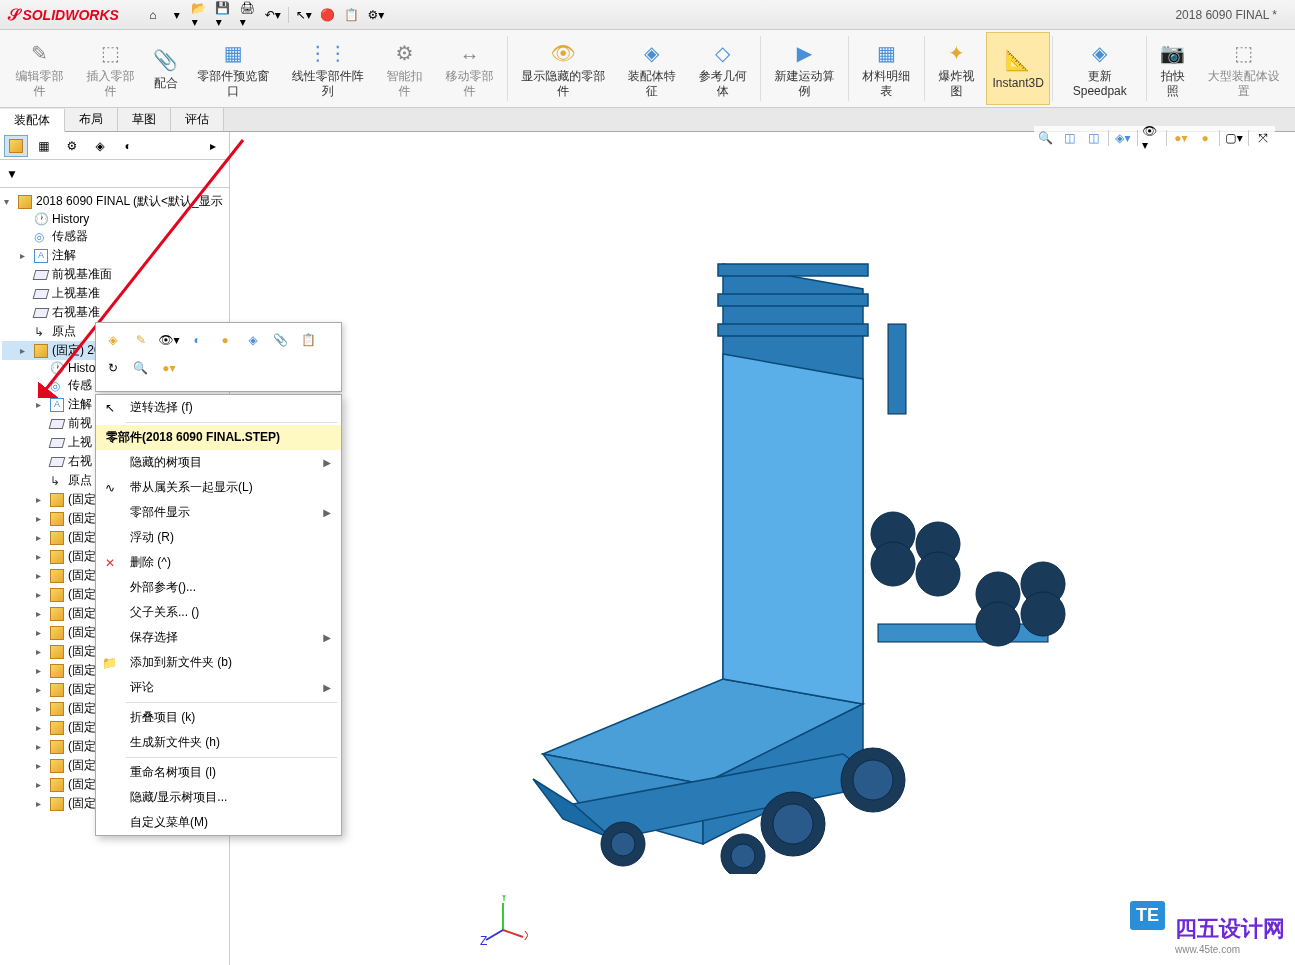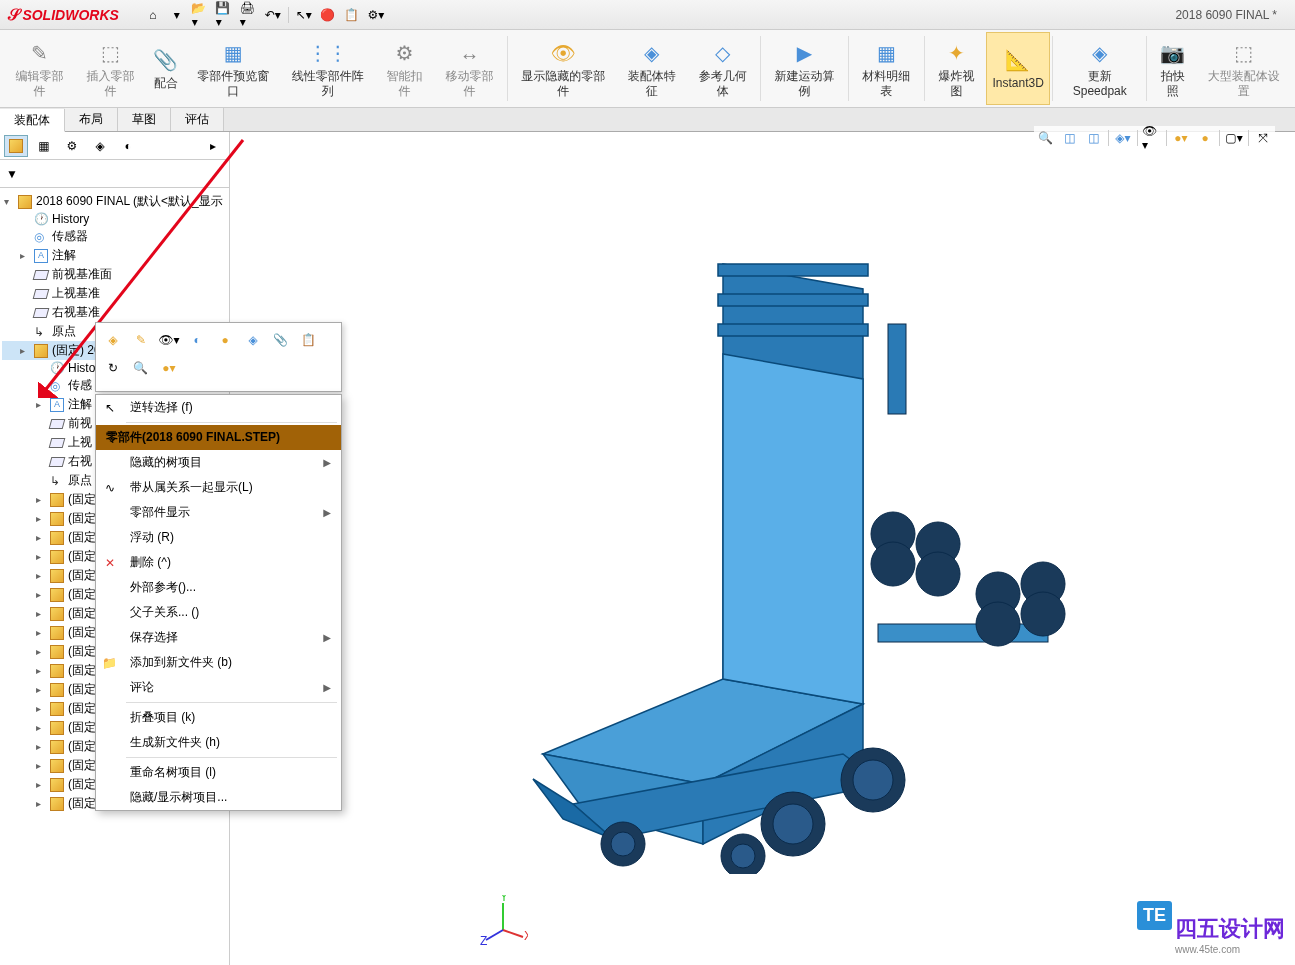"零部件(2018 6090 FINAL.STEP)" .ctx-header { background: #a16207 -> #fef9c3 }
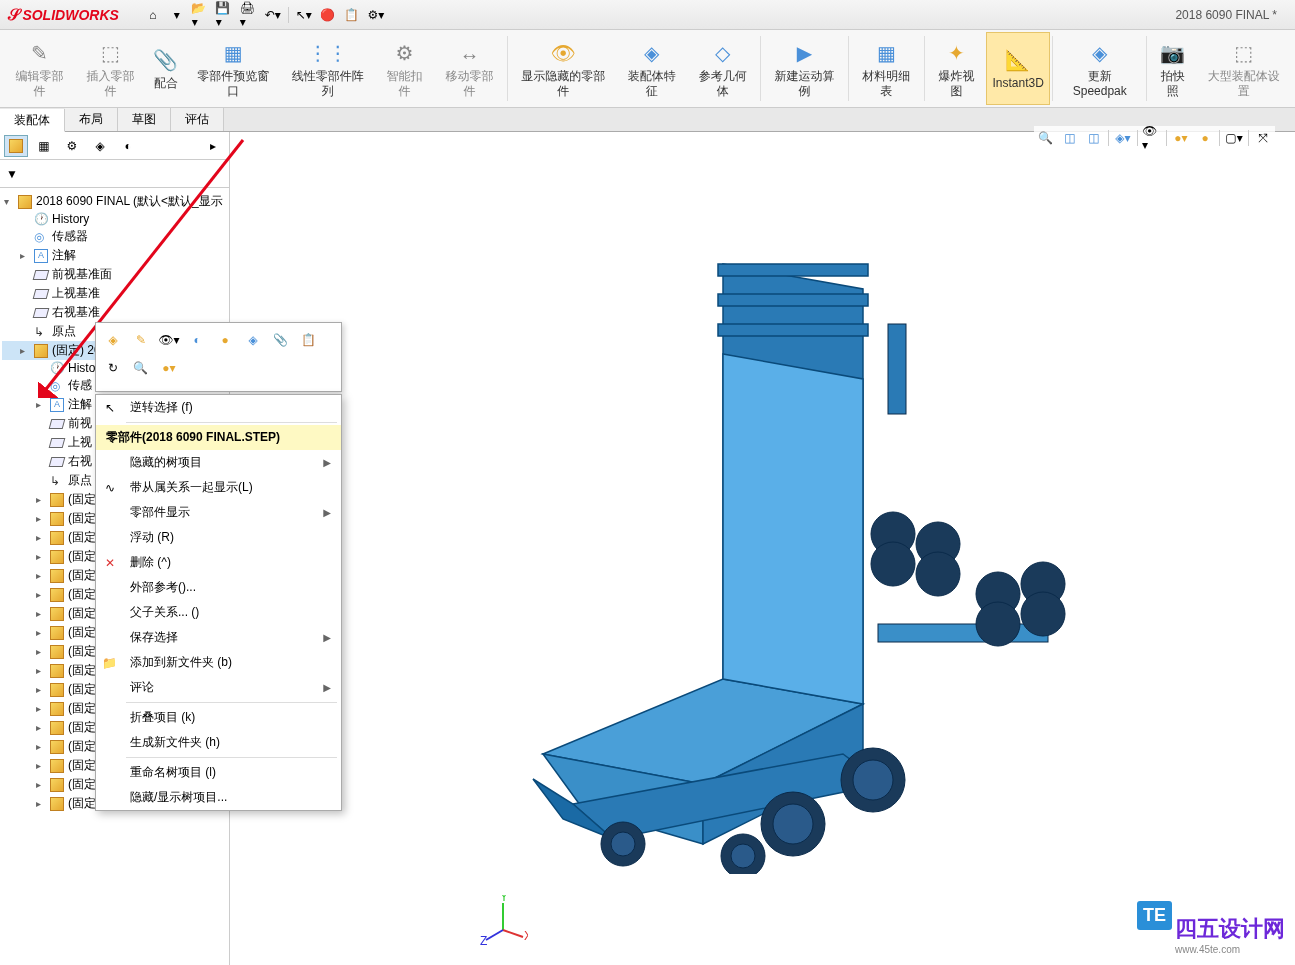"自定义菜单(M)" div.ctx-item { html: none -> <div> <span>自定义菜单(M)</span> </div> }
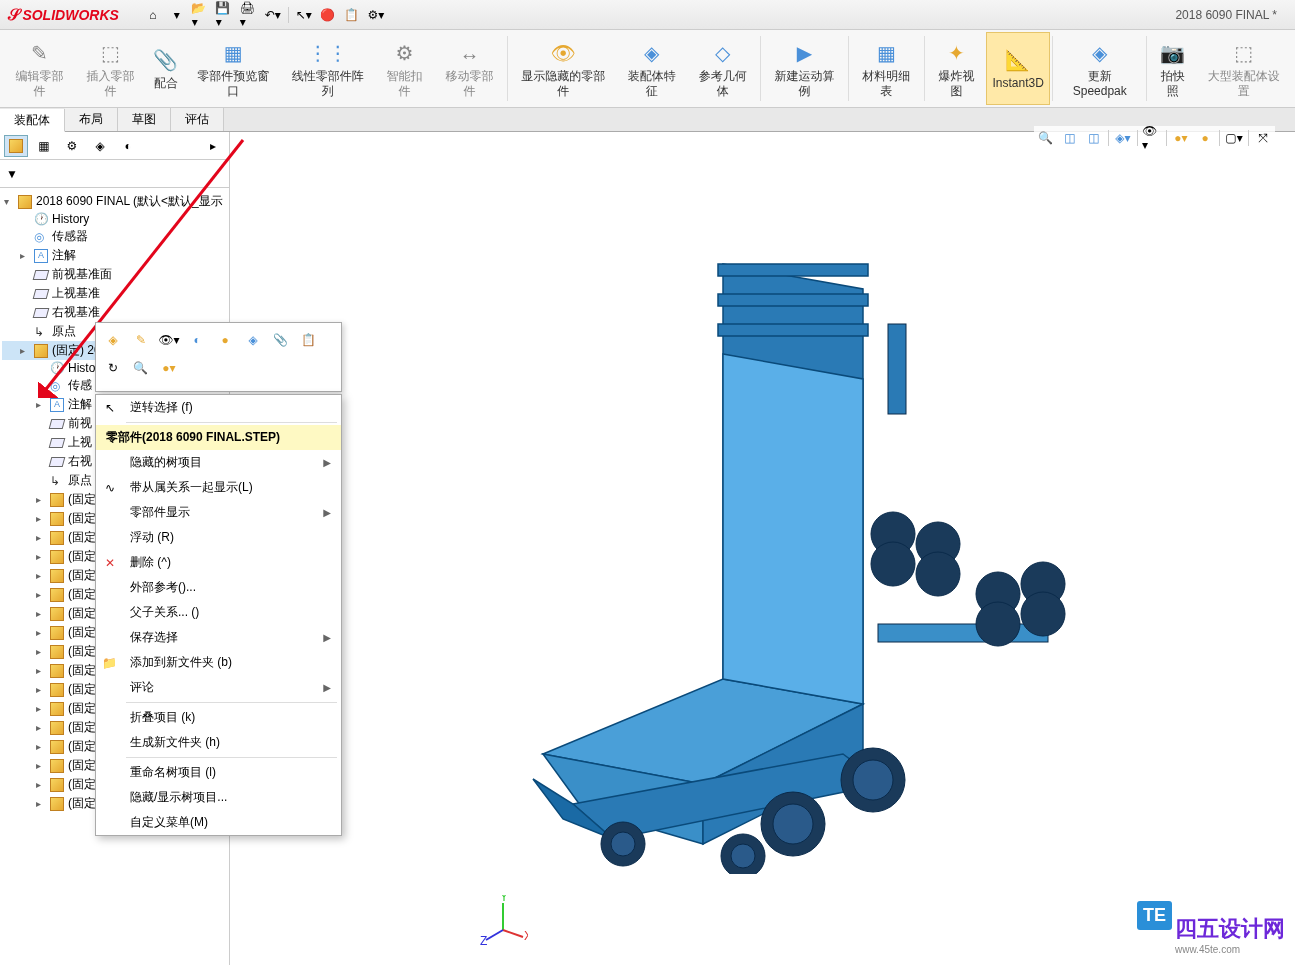"TE" .watermark { gap: 3px -> 10px }
